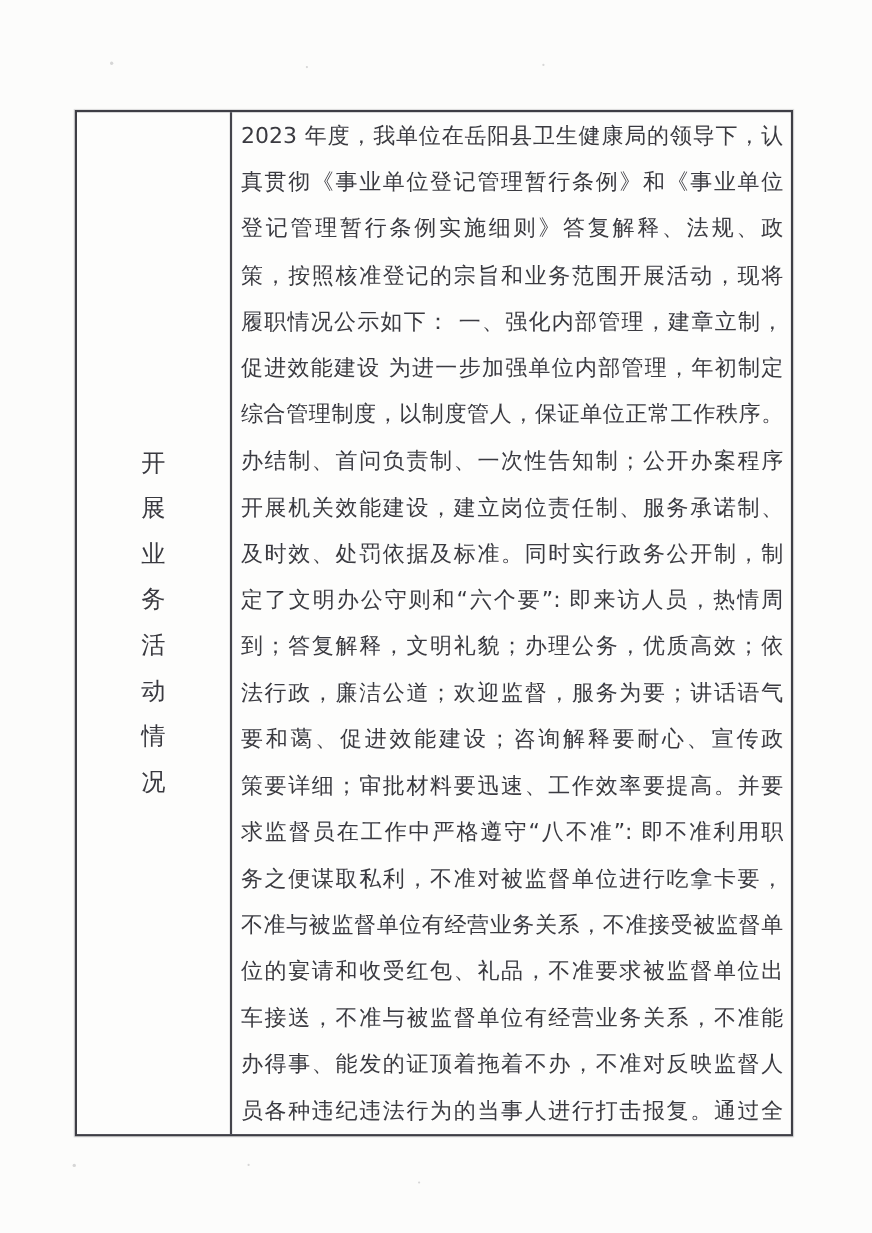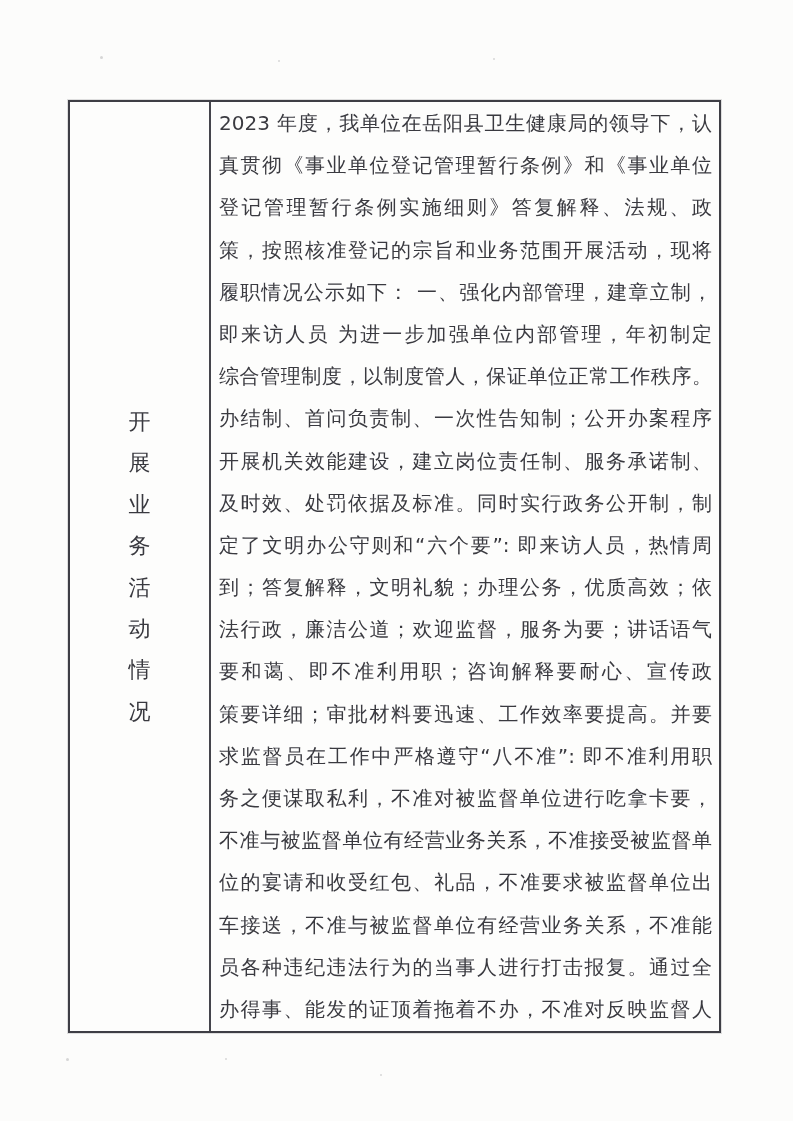"即来访人员 为进一步加强单位内部管理，年初制定" div.line { text: 即来访人员 -> 促进效能建设 }
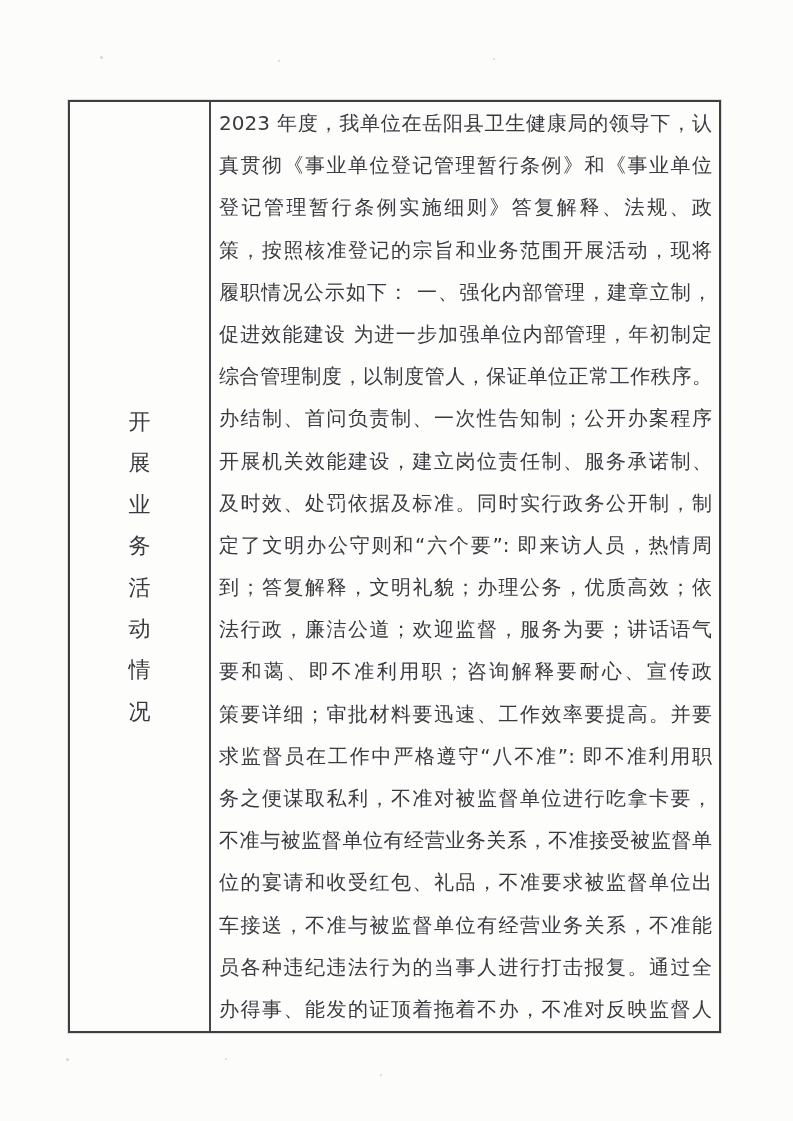"要和蔼、即不准利用职；咨询解释要耐心、宣传政" div.line { text: 即不准利用职 -> 促进效能建设 }
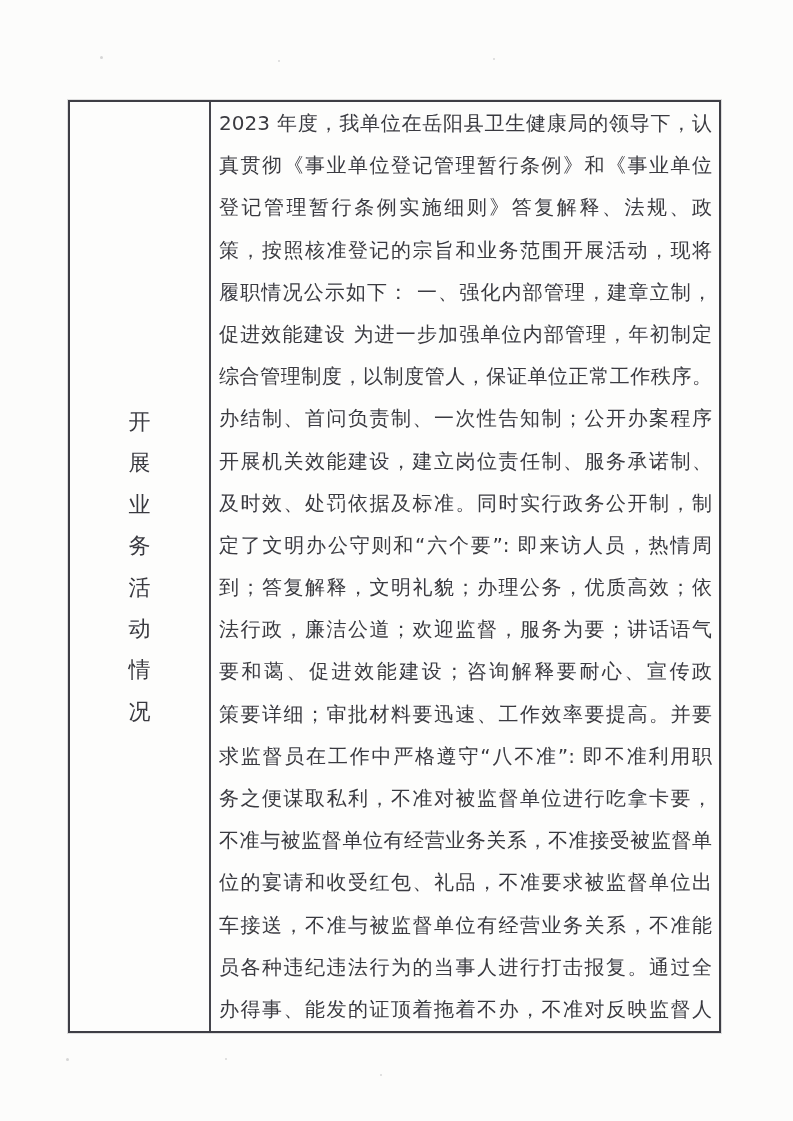"员各种违纪违法行为的当事人进行打击报复。通过全" div.line { order: before "办得事、能发的证顶着拖着不办，不准对反映监督人" -> after "办得事、能发的证顶着拖着不办，不准对反映监督人" }
